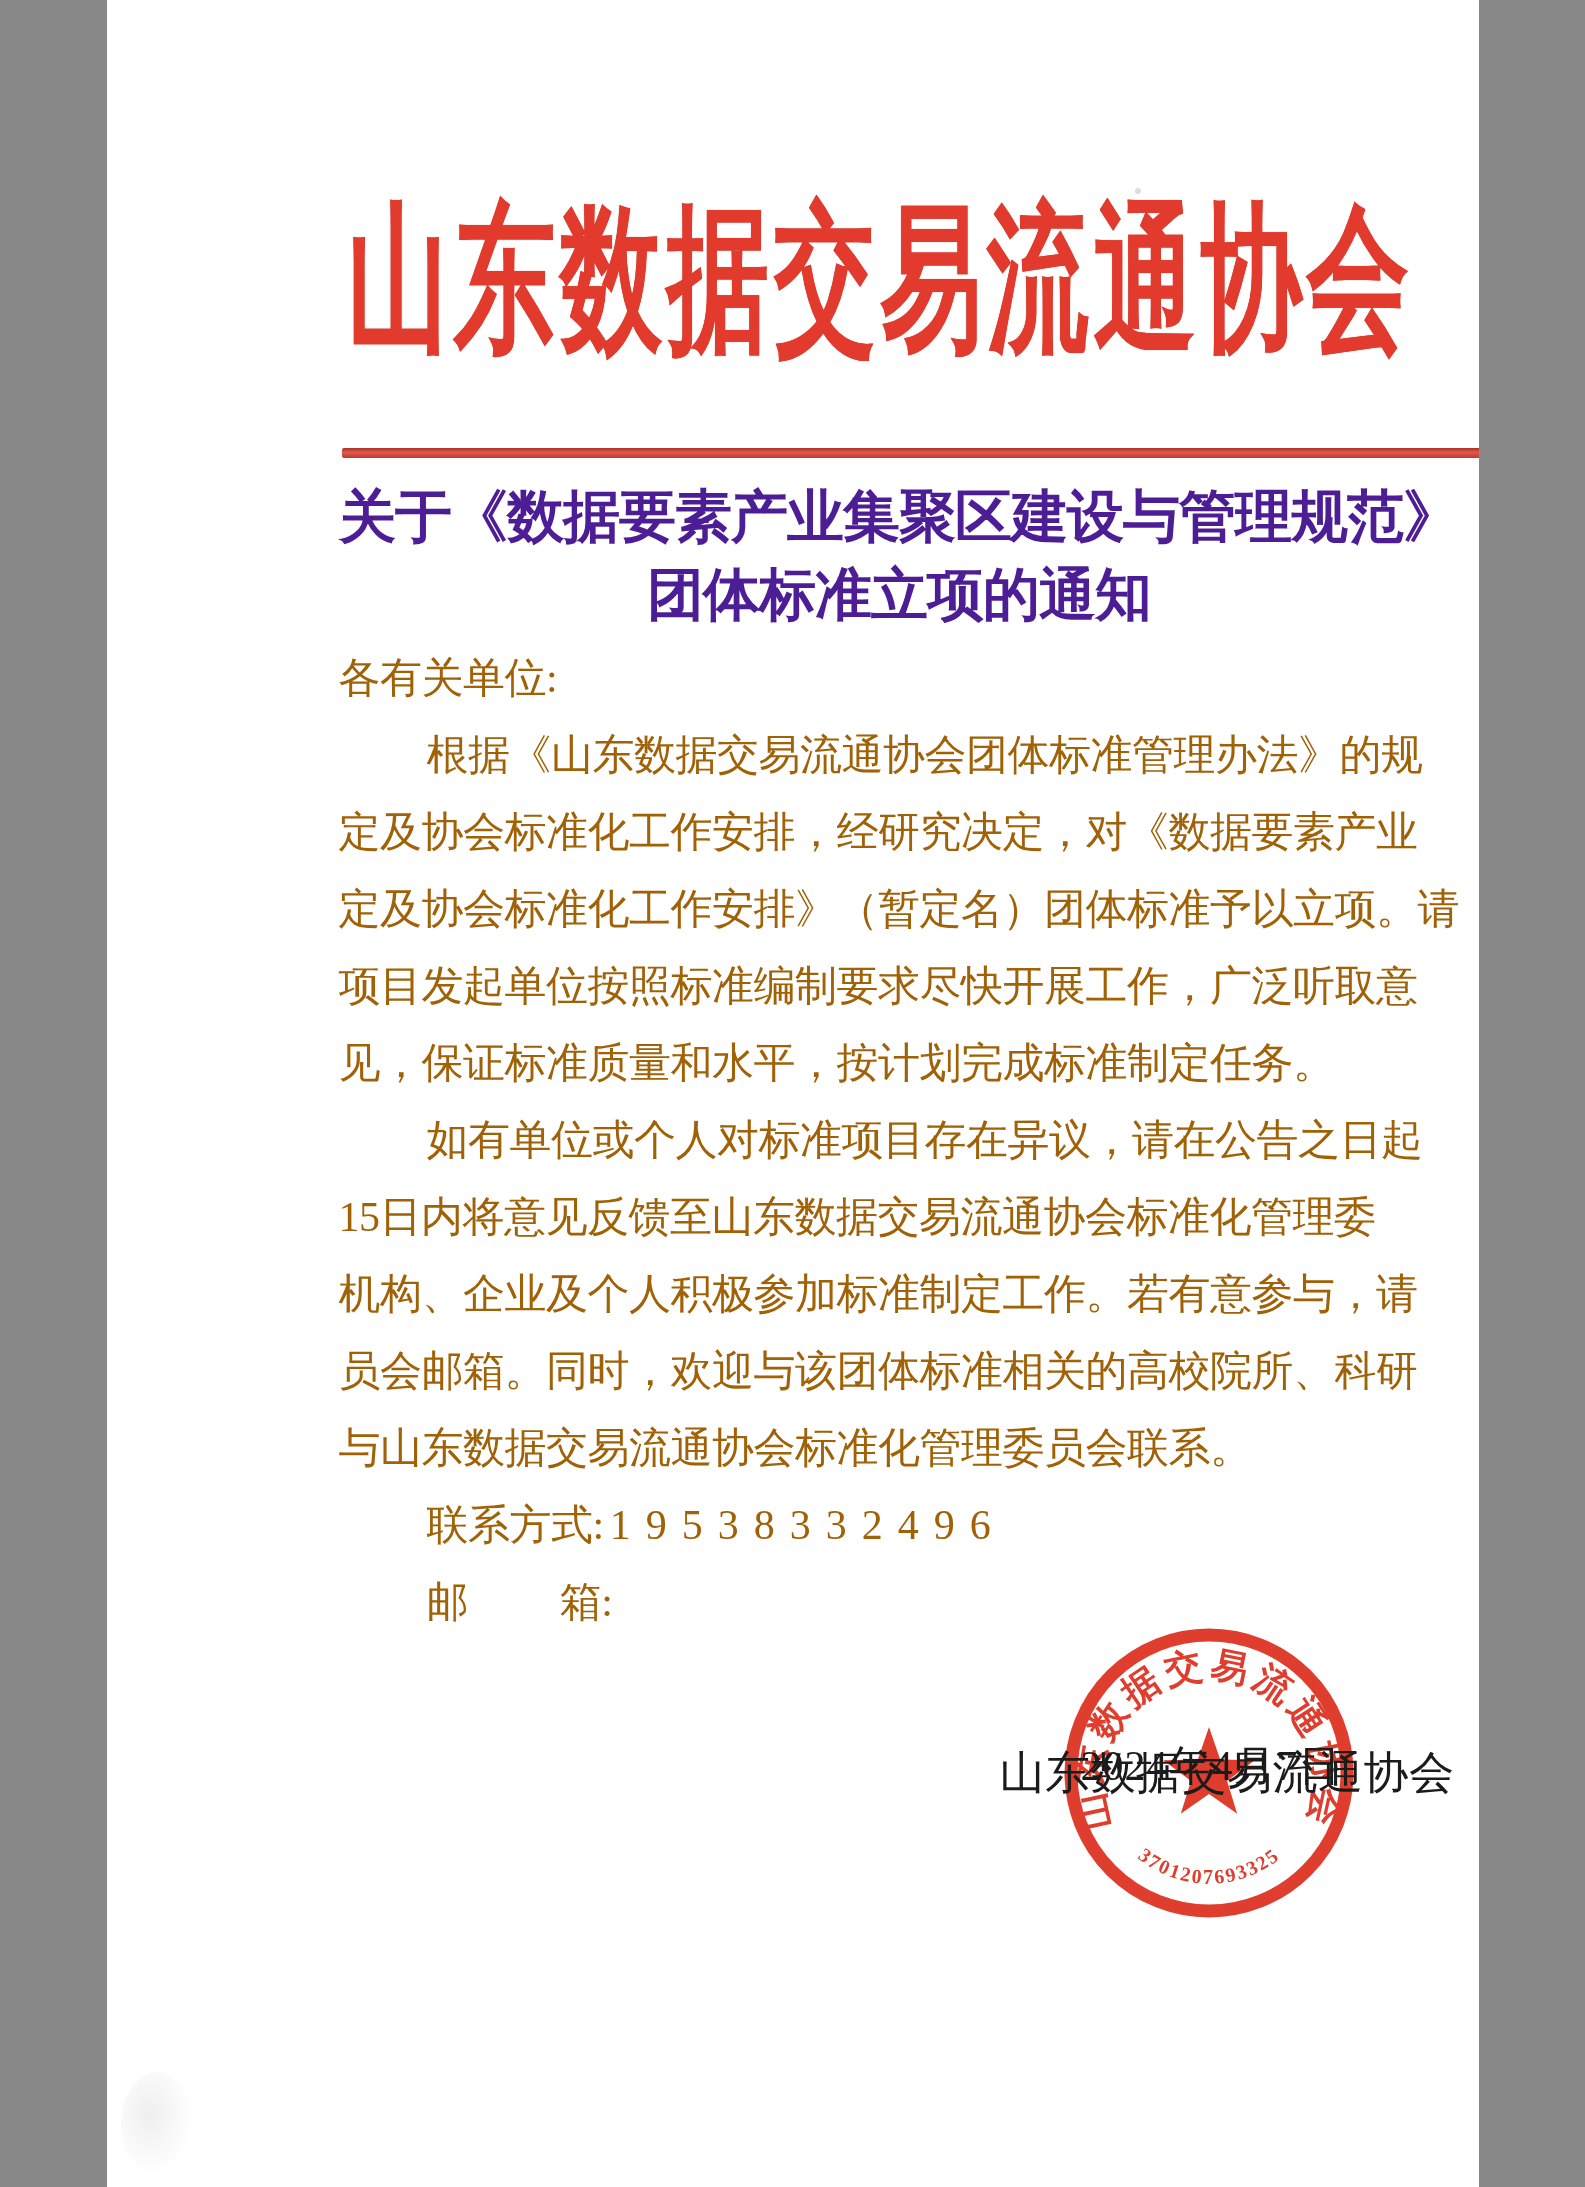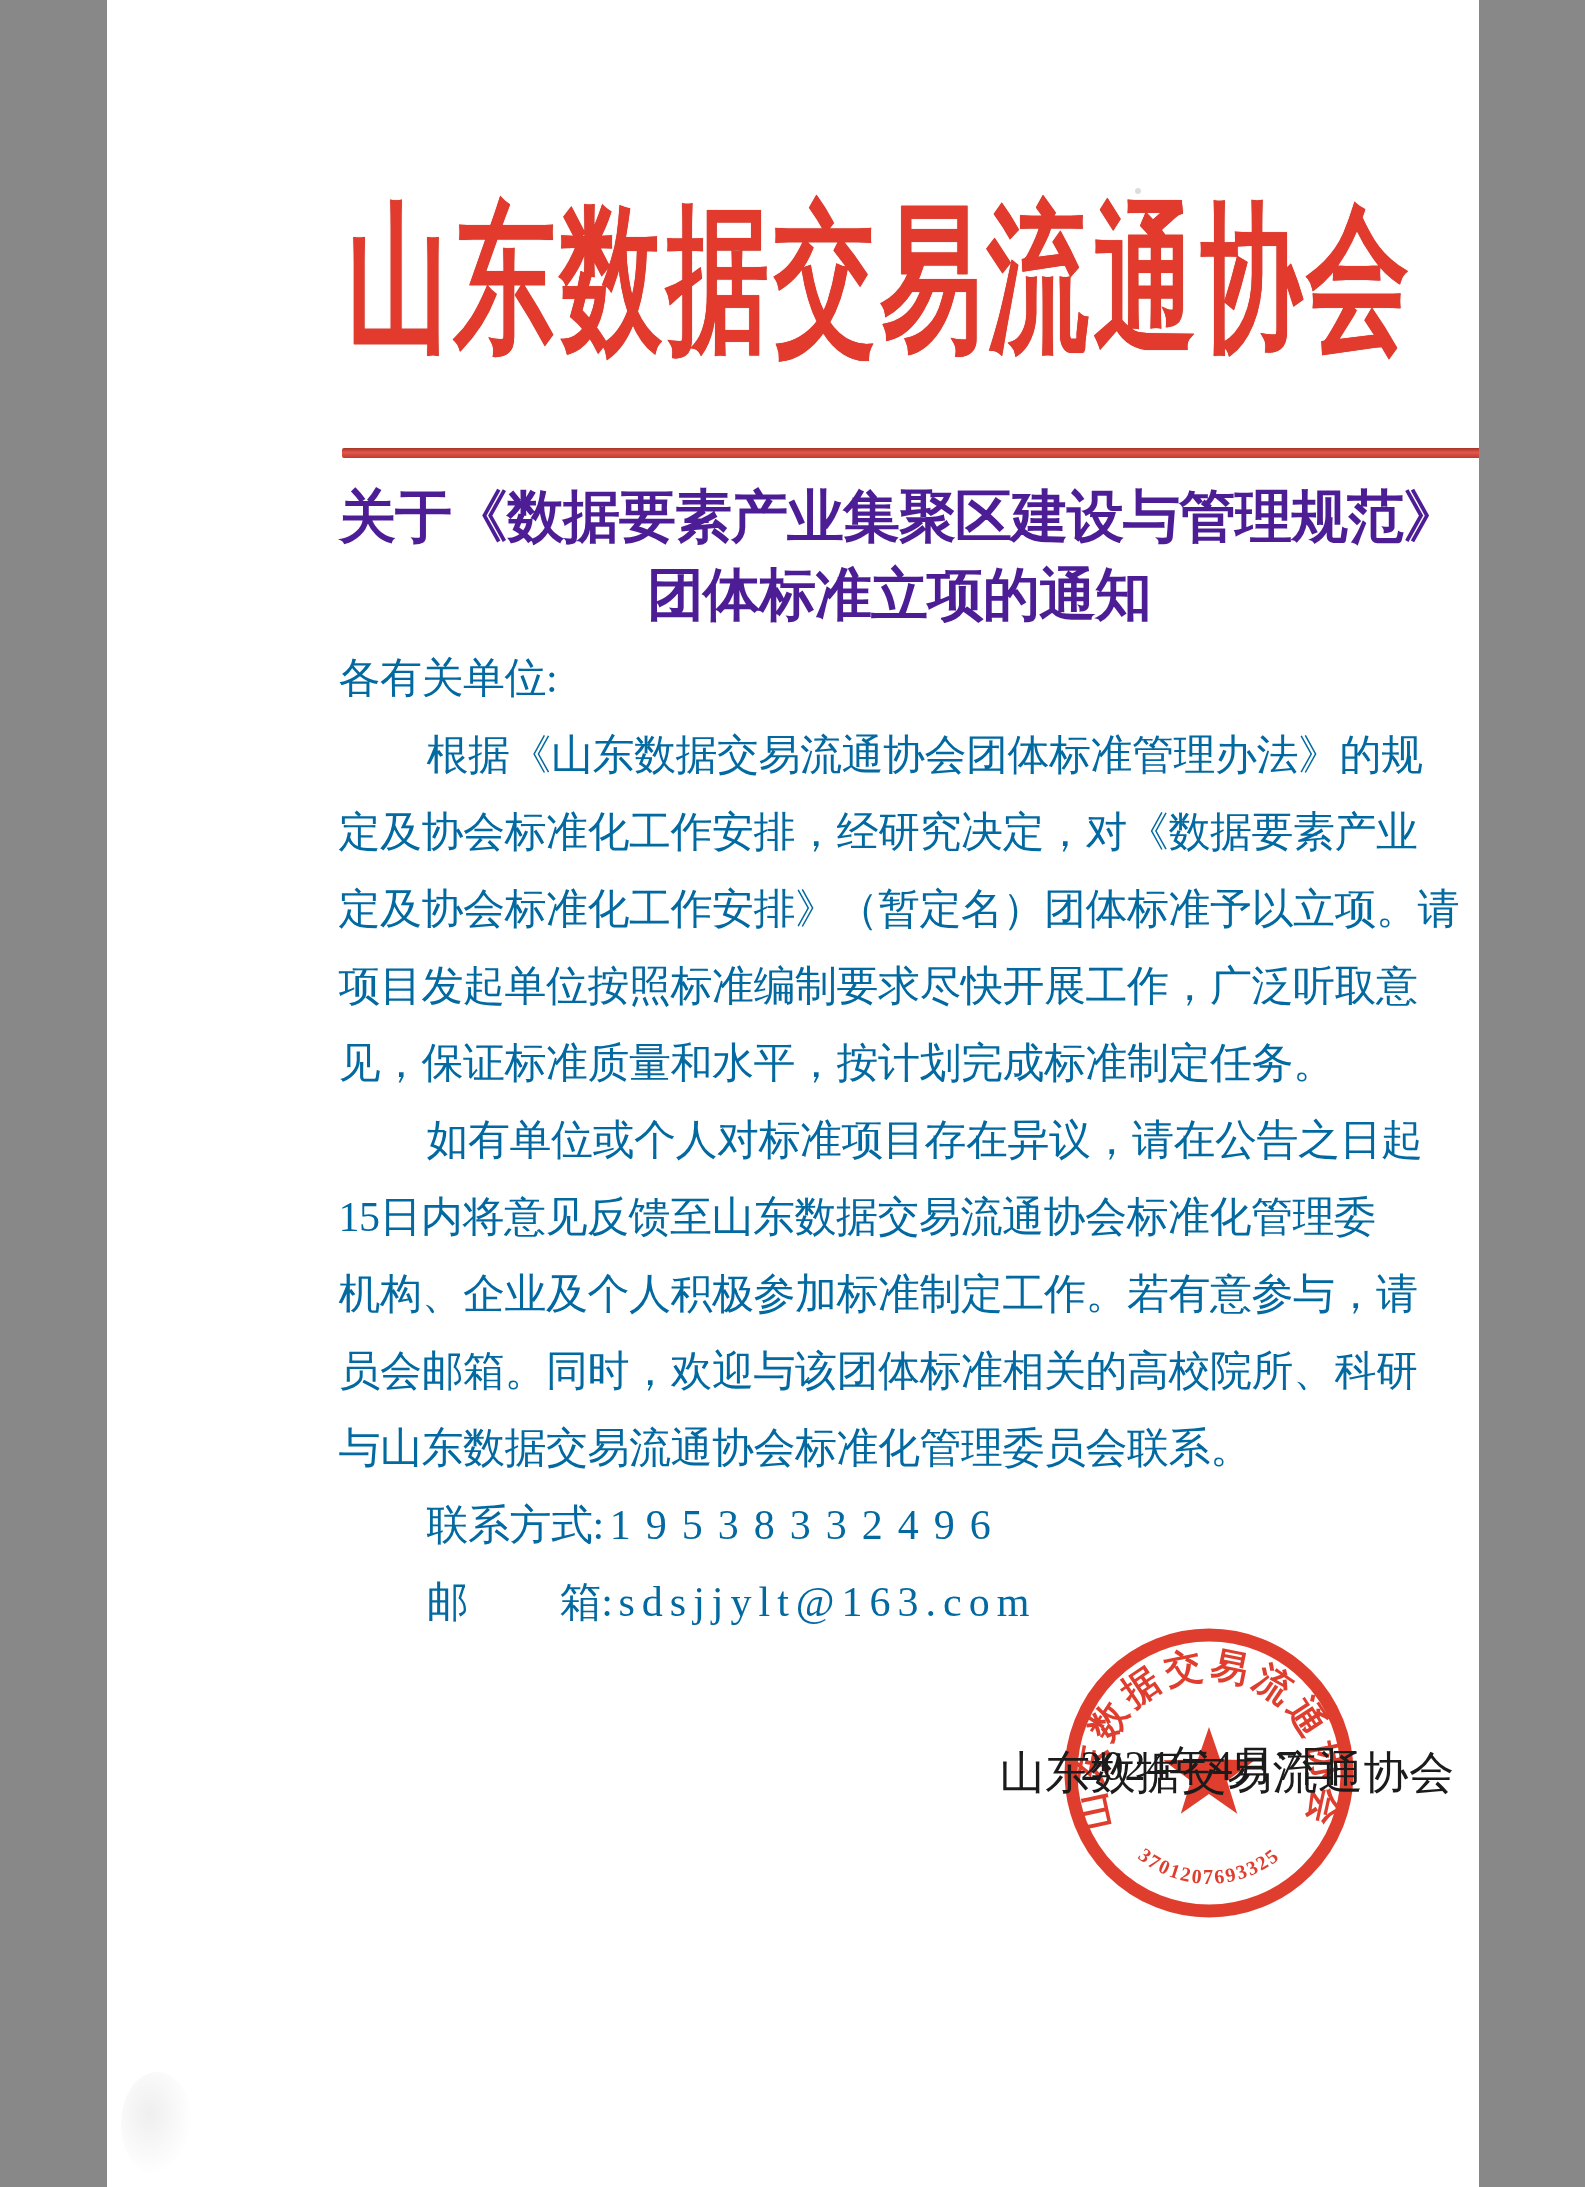"各有关单位:" .body { color: #0369a1 -> #a16207 }
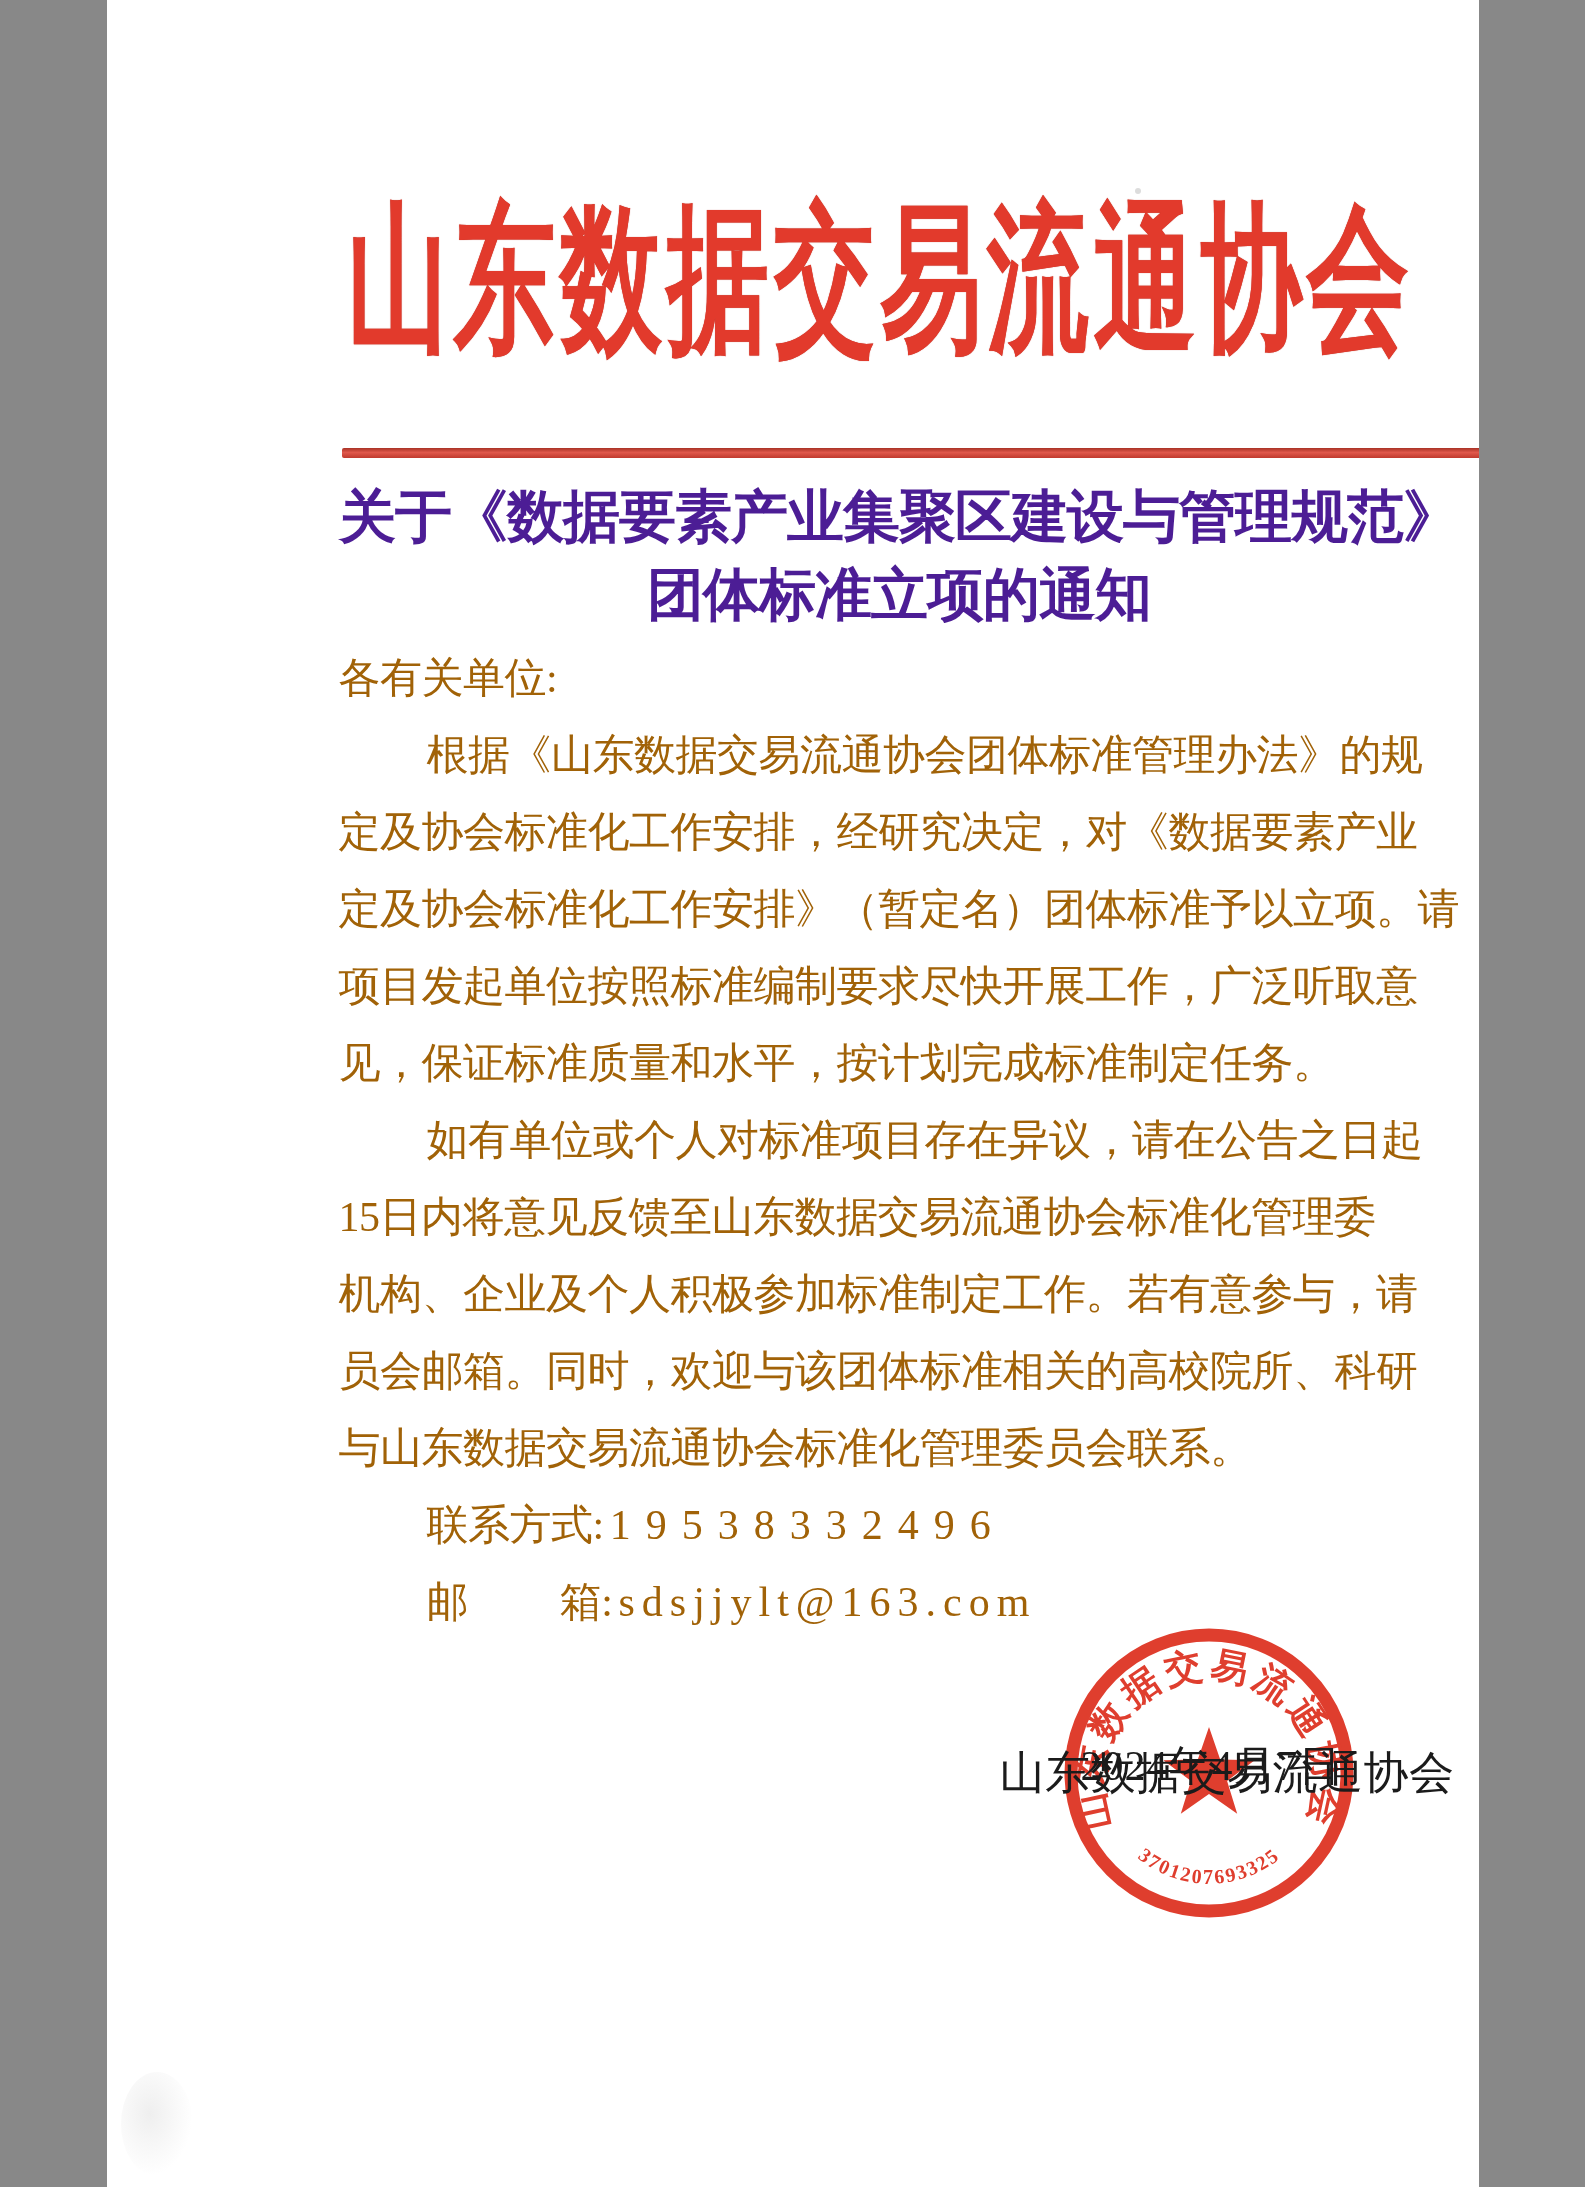"sdsjjylt@163.com" span.email { html: <span>sdsjjylt@163.com</span> -> none }
